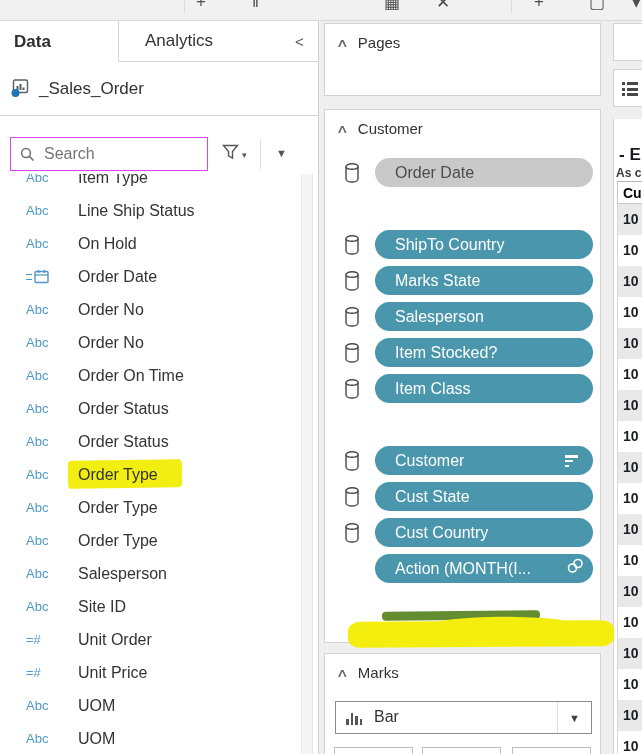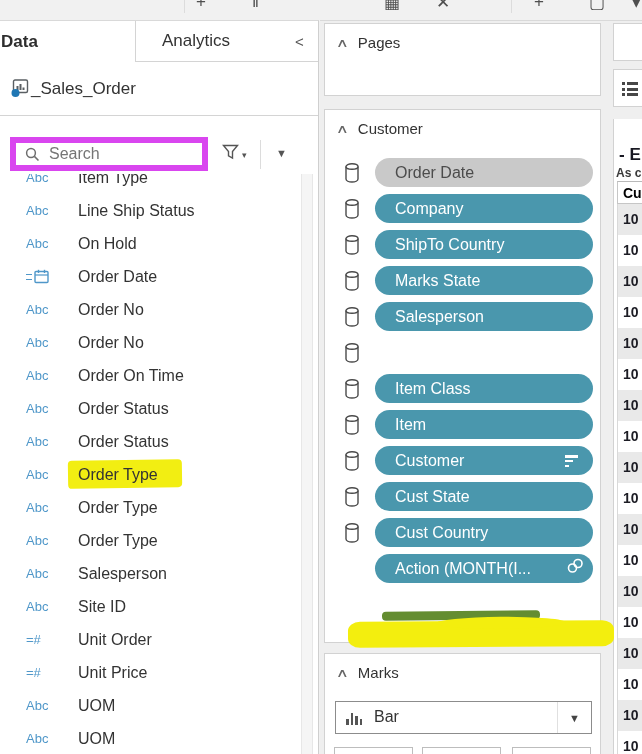"Data" .tab-data { padding-left: 1px -> 14px; width: 136px -> 119px }
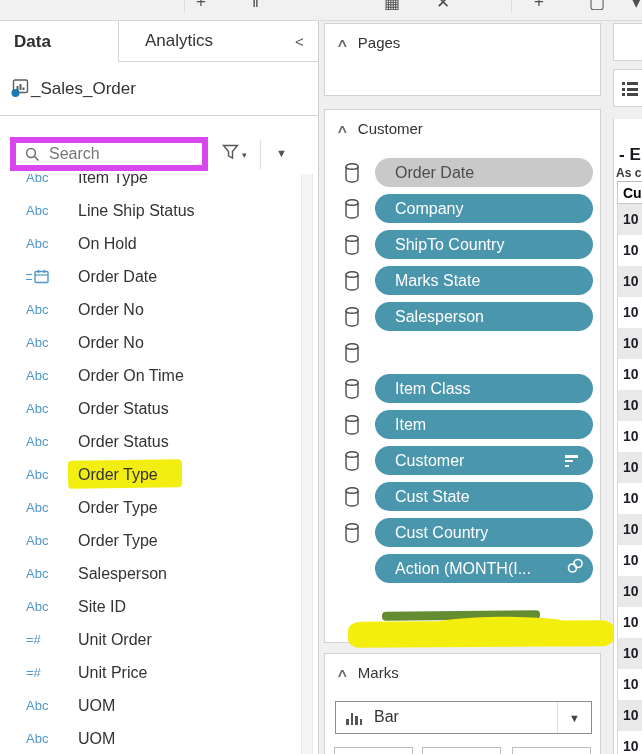"_Sales_Order" .ds-name { margin-left: none -> 8px }
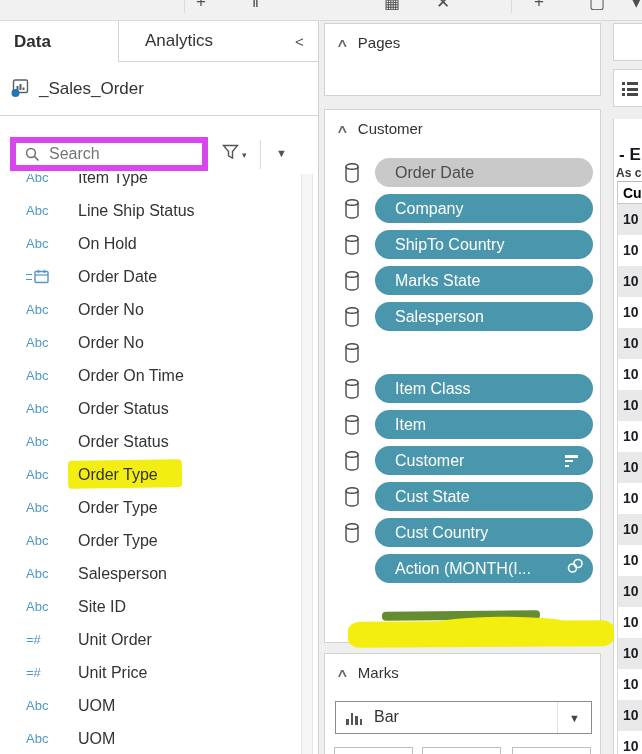"Search" .search-box { border: 6px solid #d946ef -> 1px solid #d946ef }
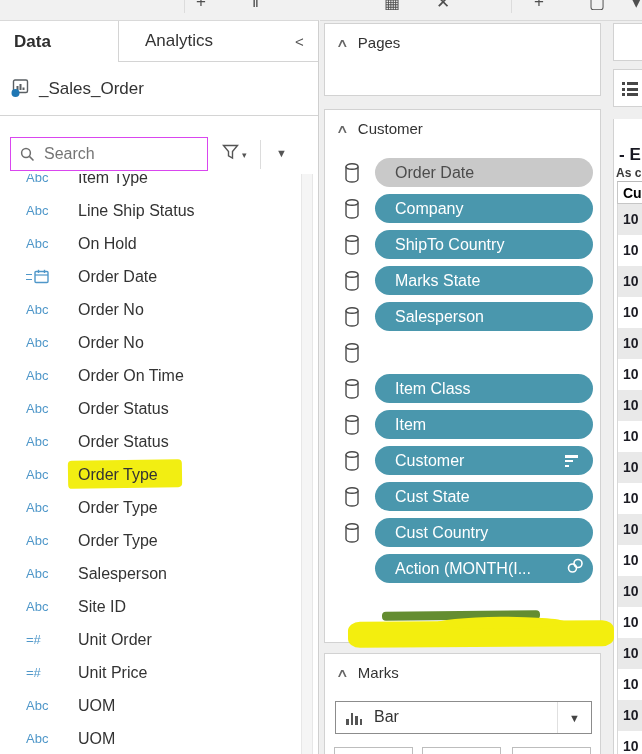"Company" div.pill-row { html: <div> <svg> <path></path> <ellipse></ellipse> </svg> <div>Company</div> </div> -> none }
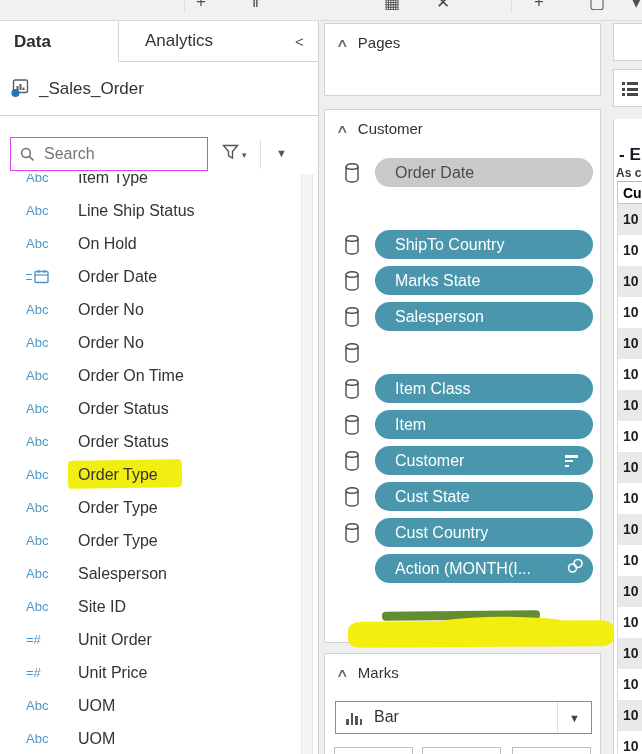"Item Stocked?" div.pill { html: none -> <div>Item Stocked?</div> }
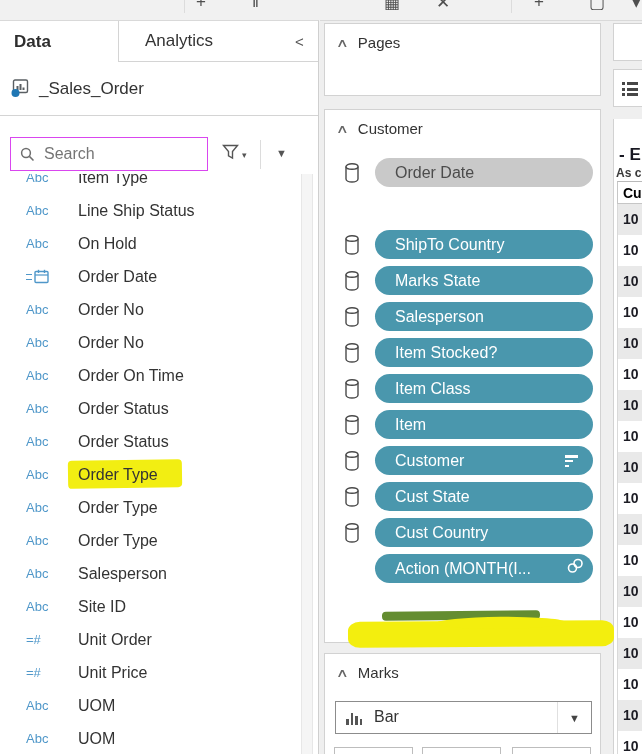"Item" div.pill-row { html: <div> <svg> <path></path> <ellipse></ellipse> </svg> <div>Item</div> </div> -> none }
